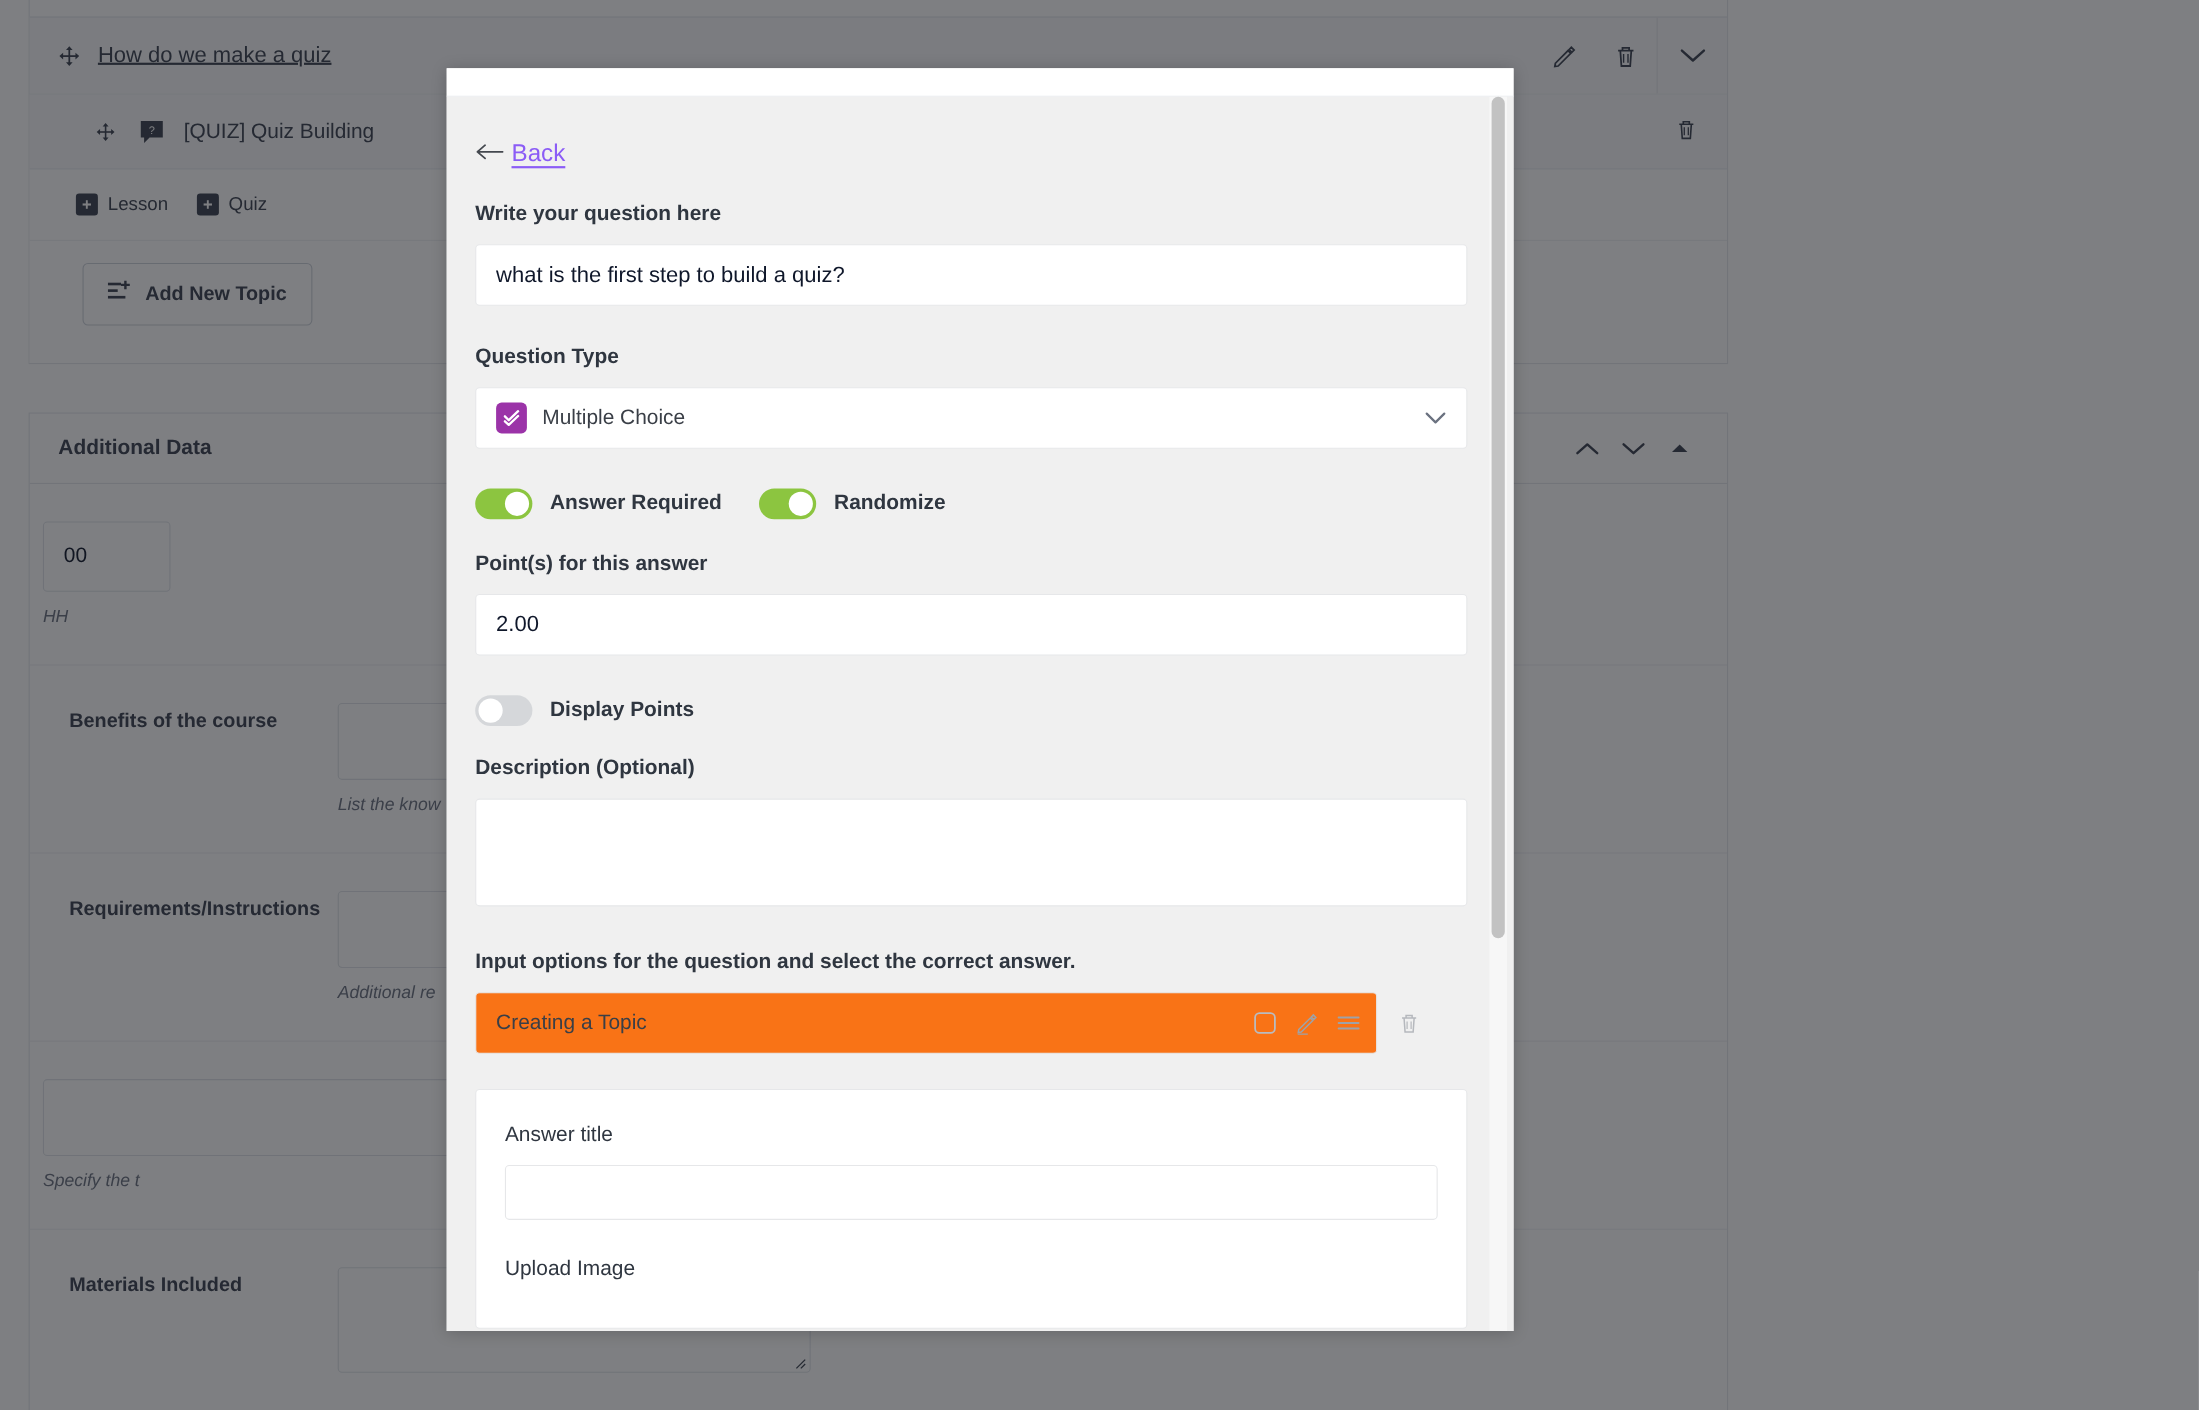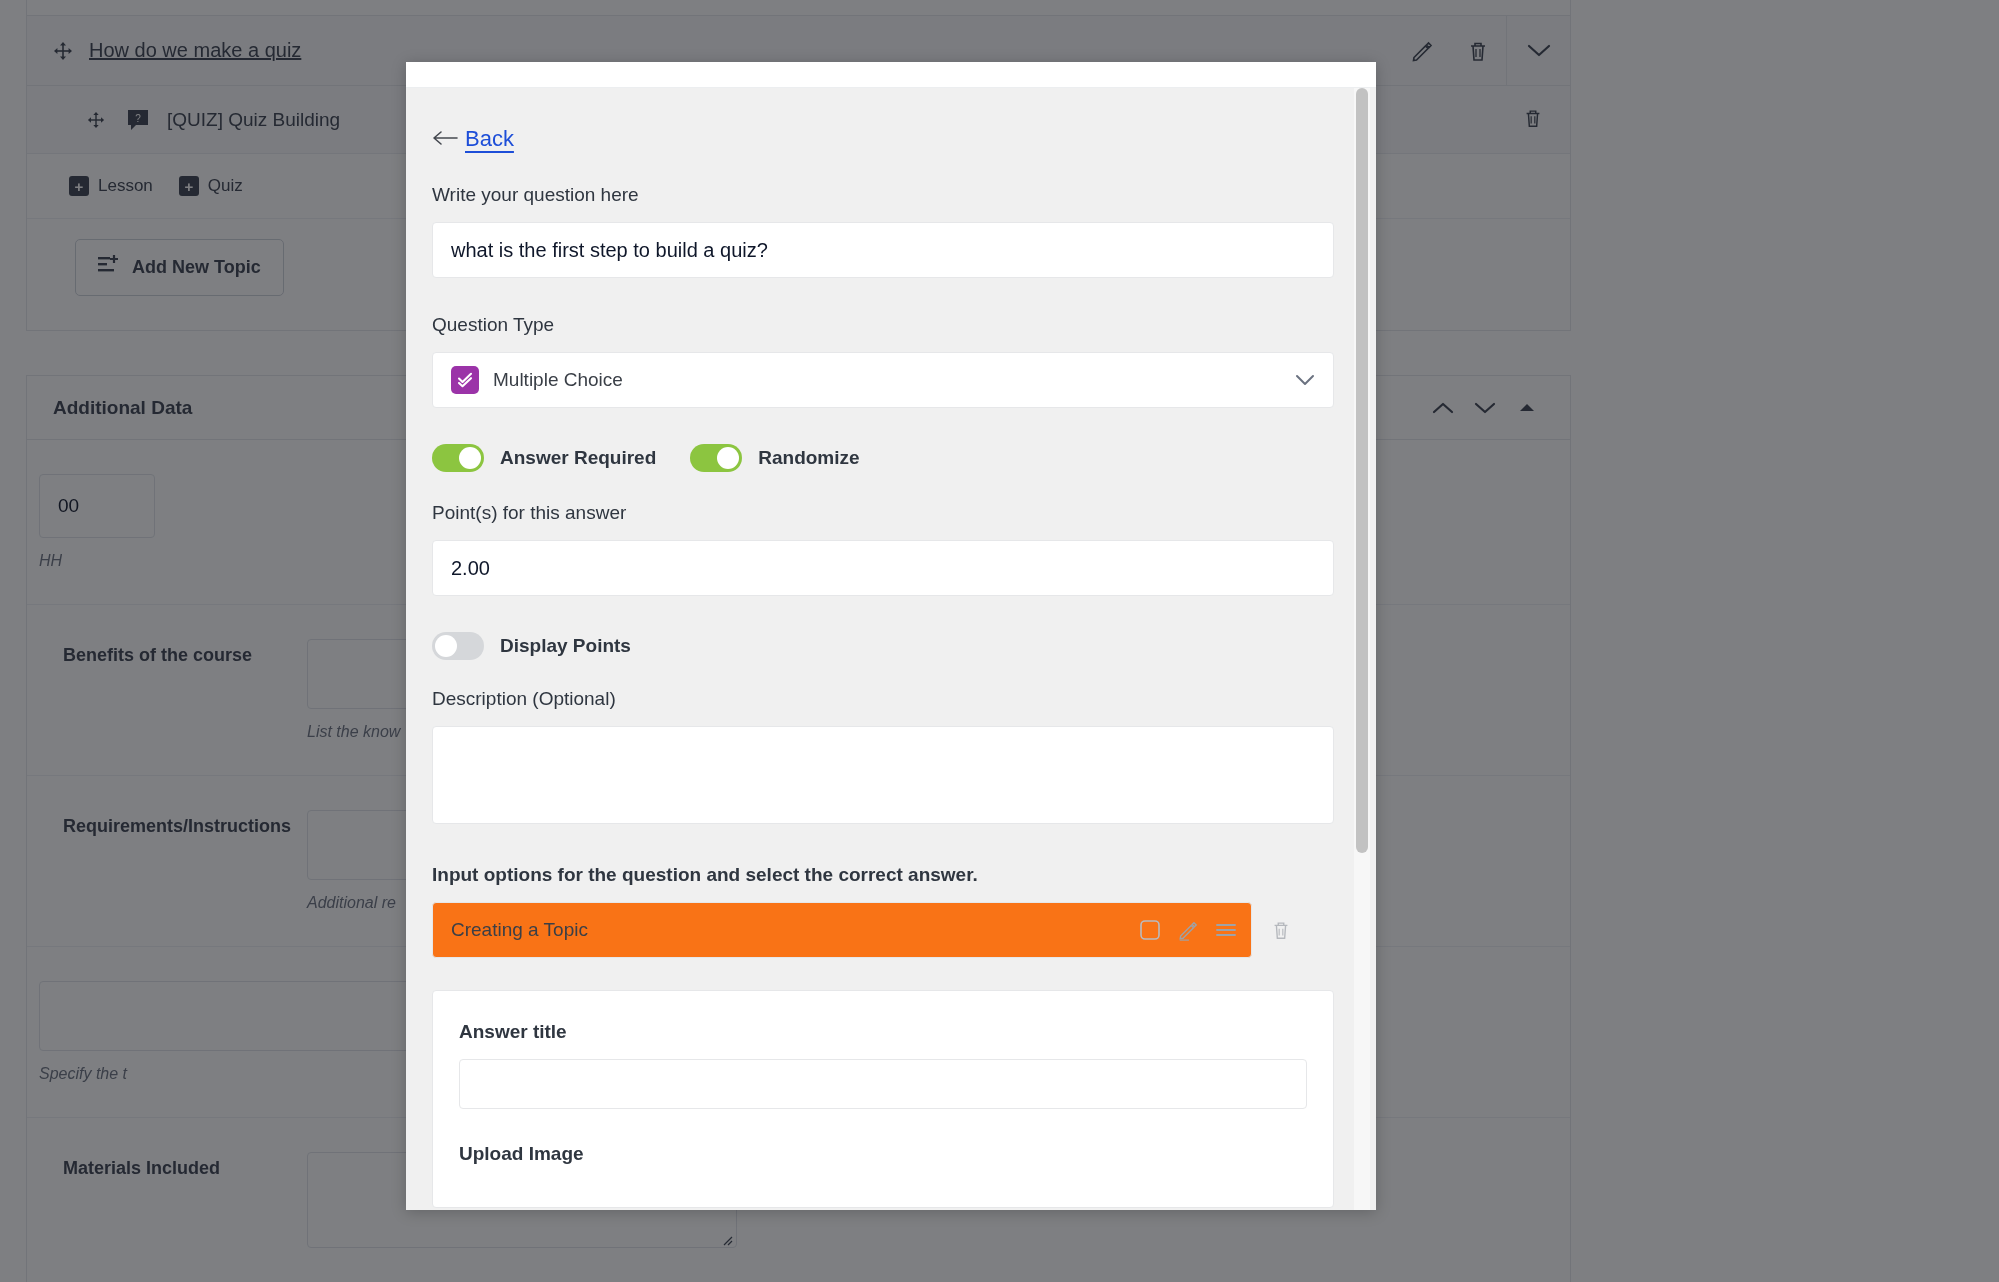"Back" .back-link { color: #1d4ed8 -> #8b5cf6 }
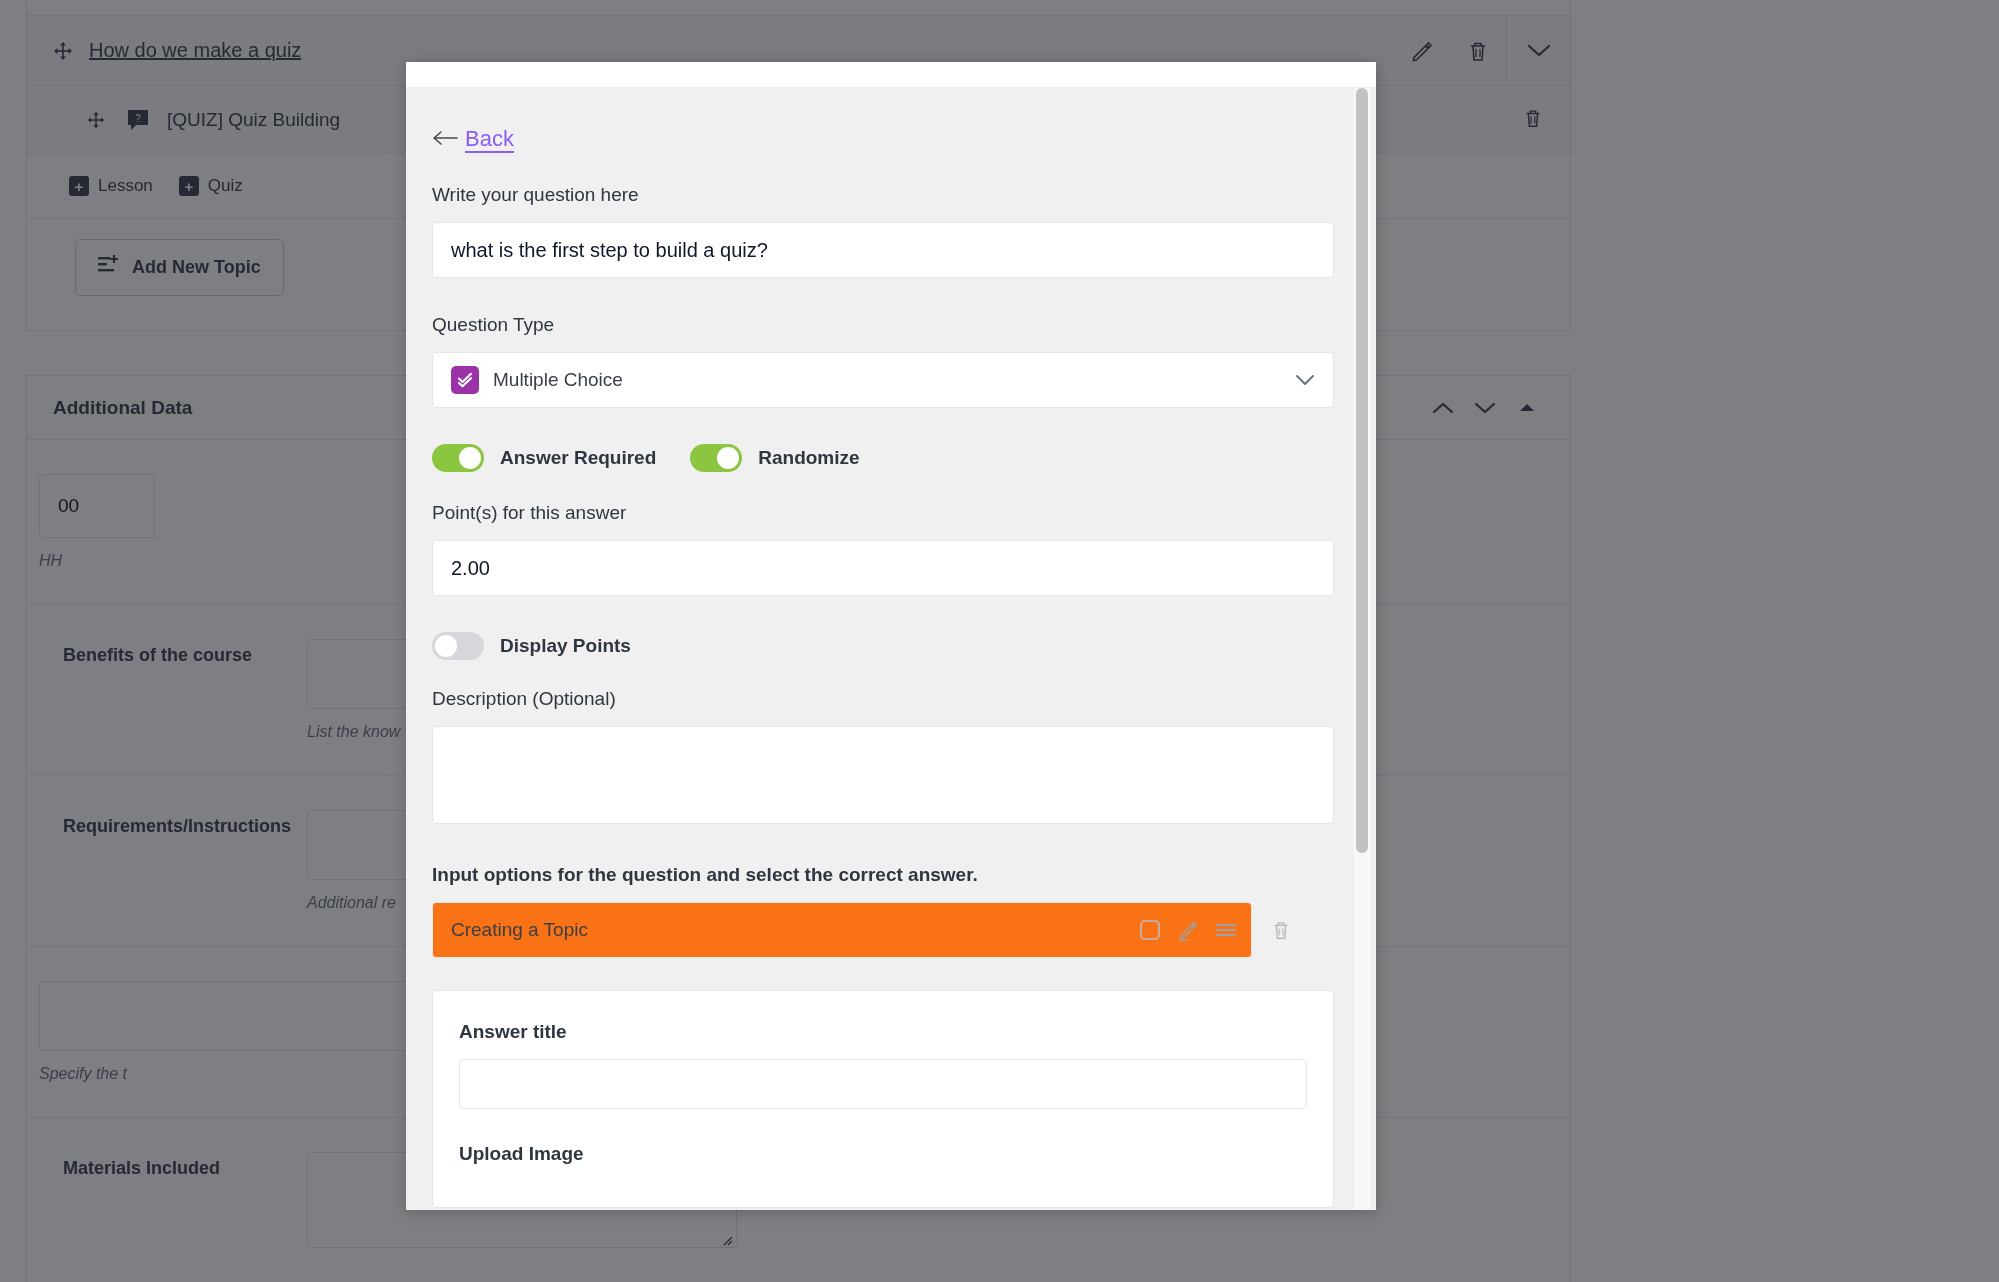"Write your question here" .m-label { font-weight: normal -> bold }
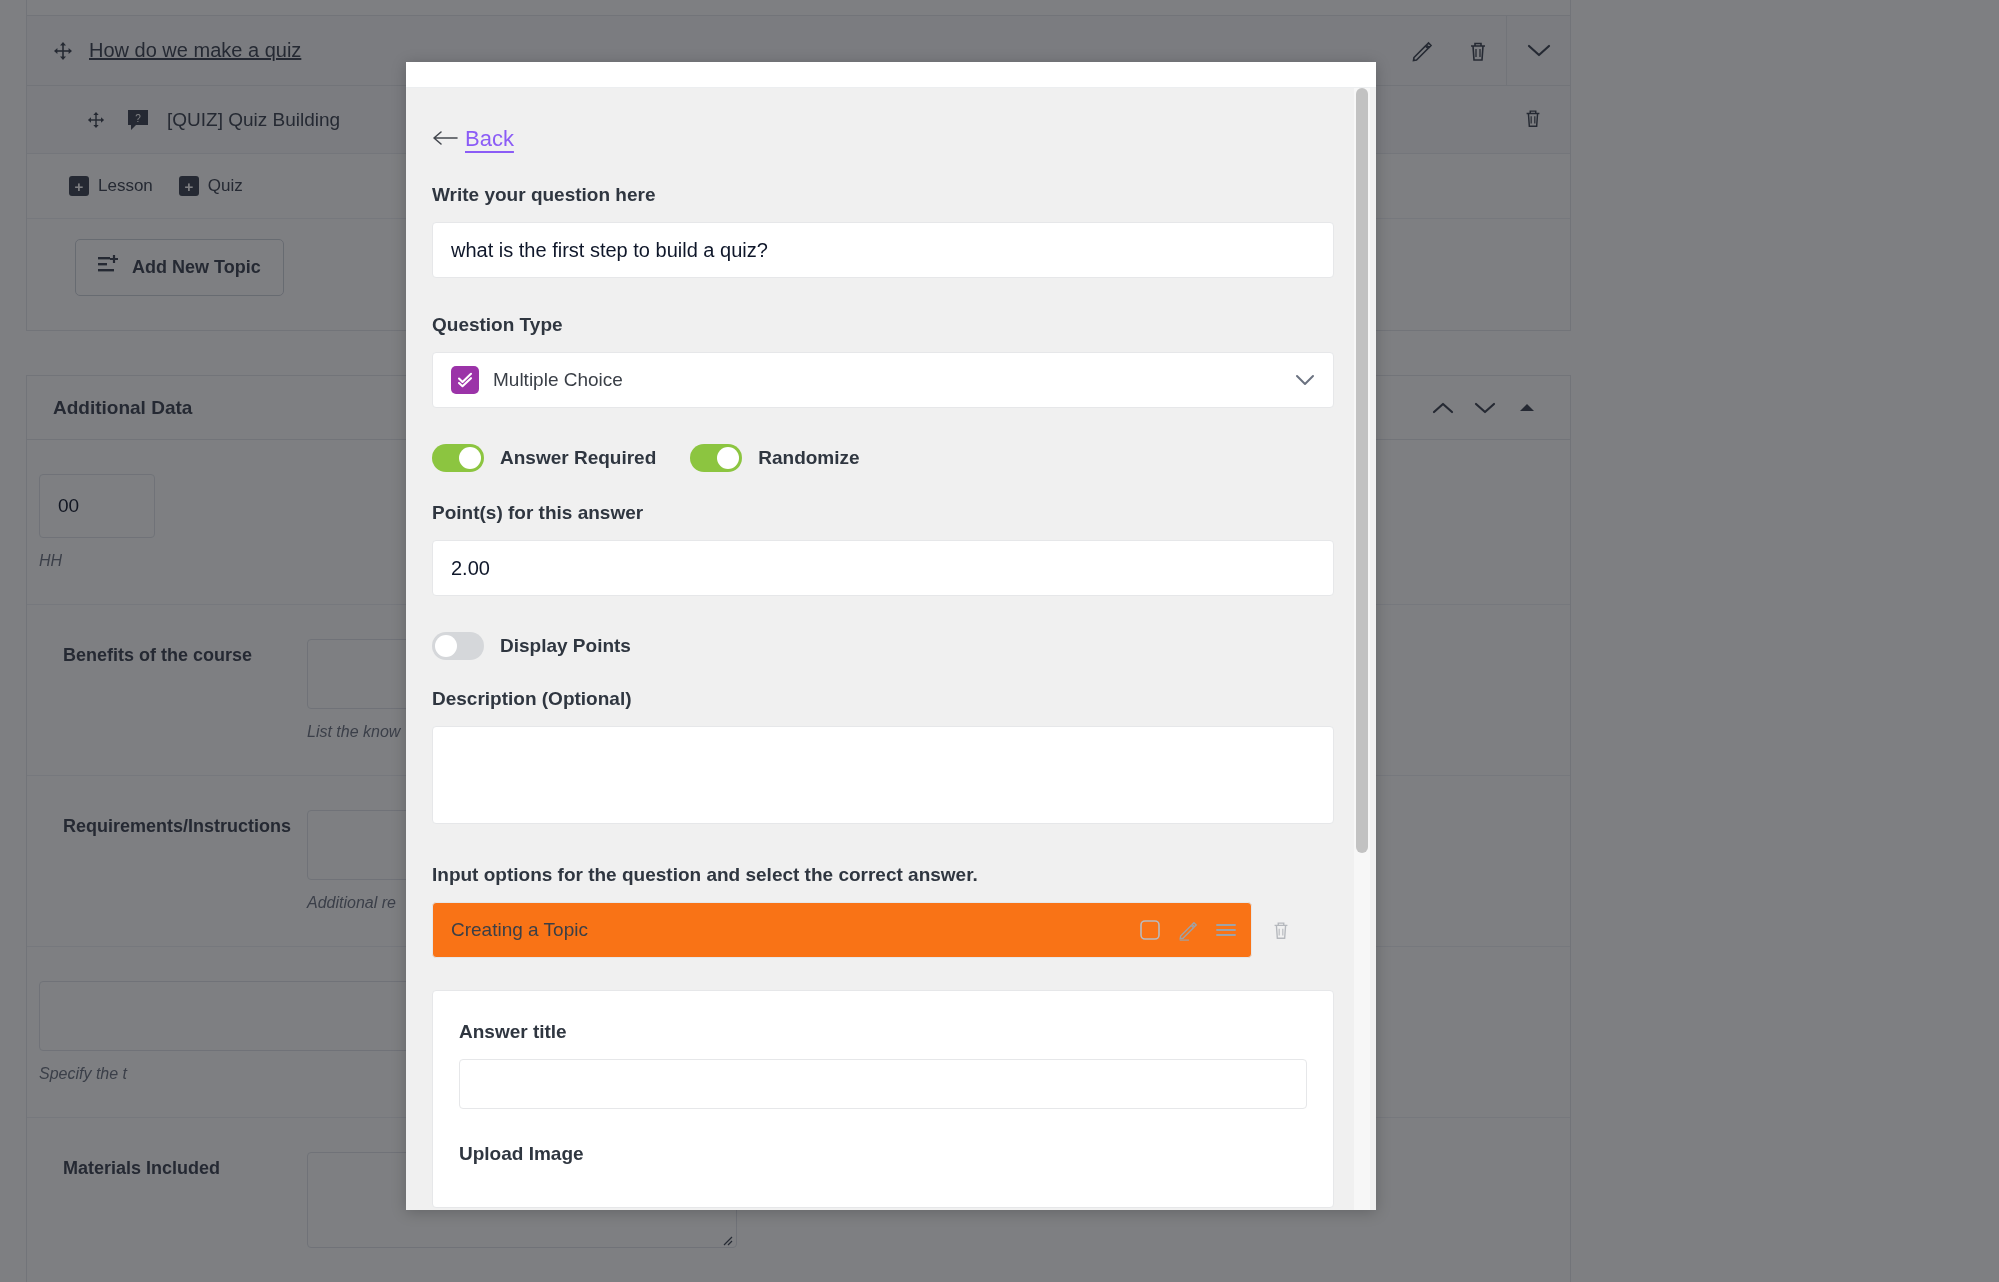"Answer title" .ac-label { font-weight: bold -> normal }
